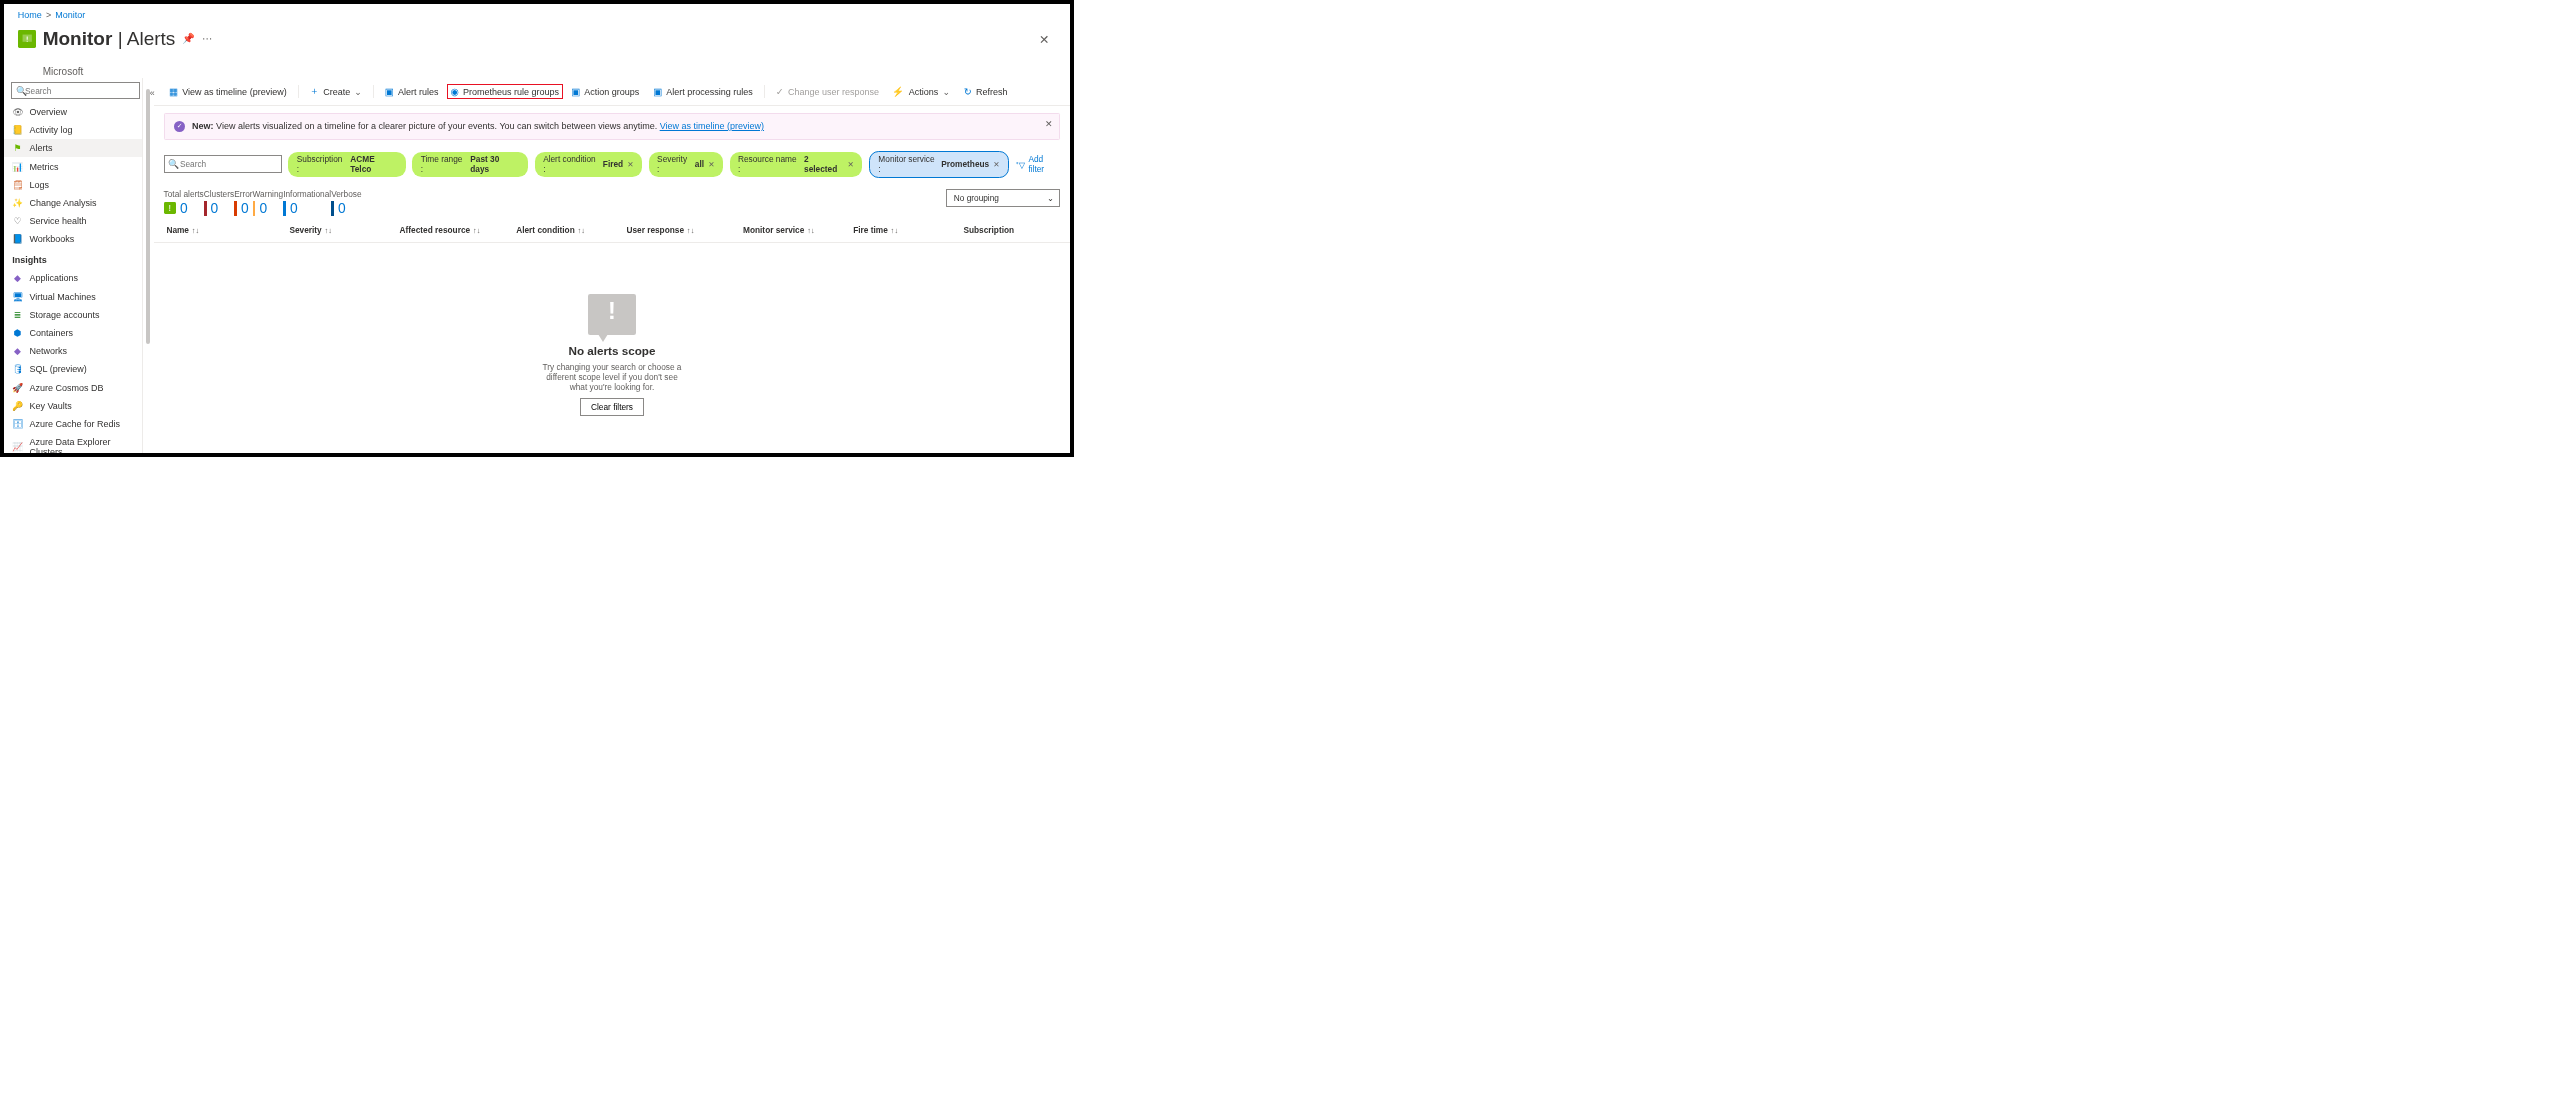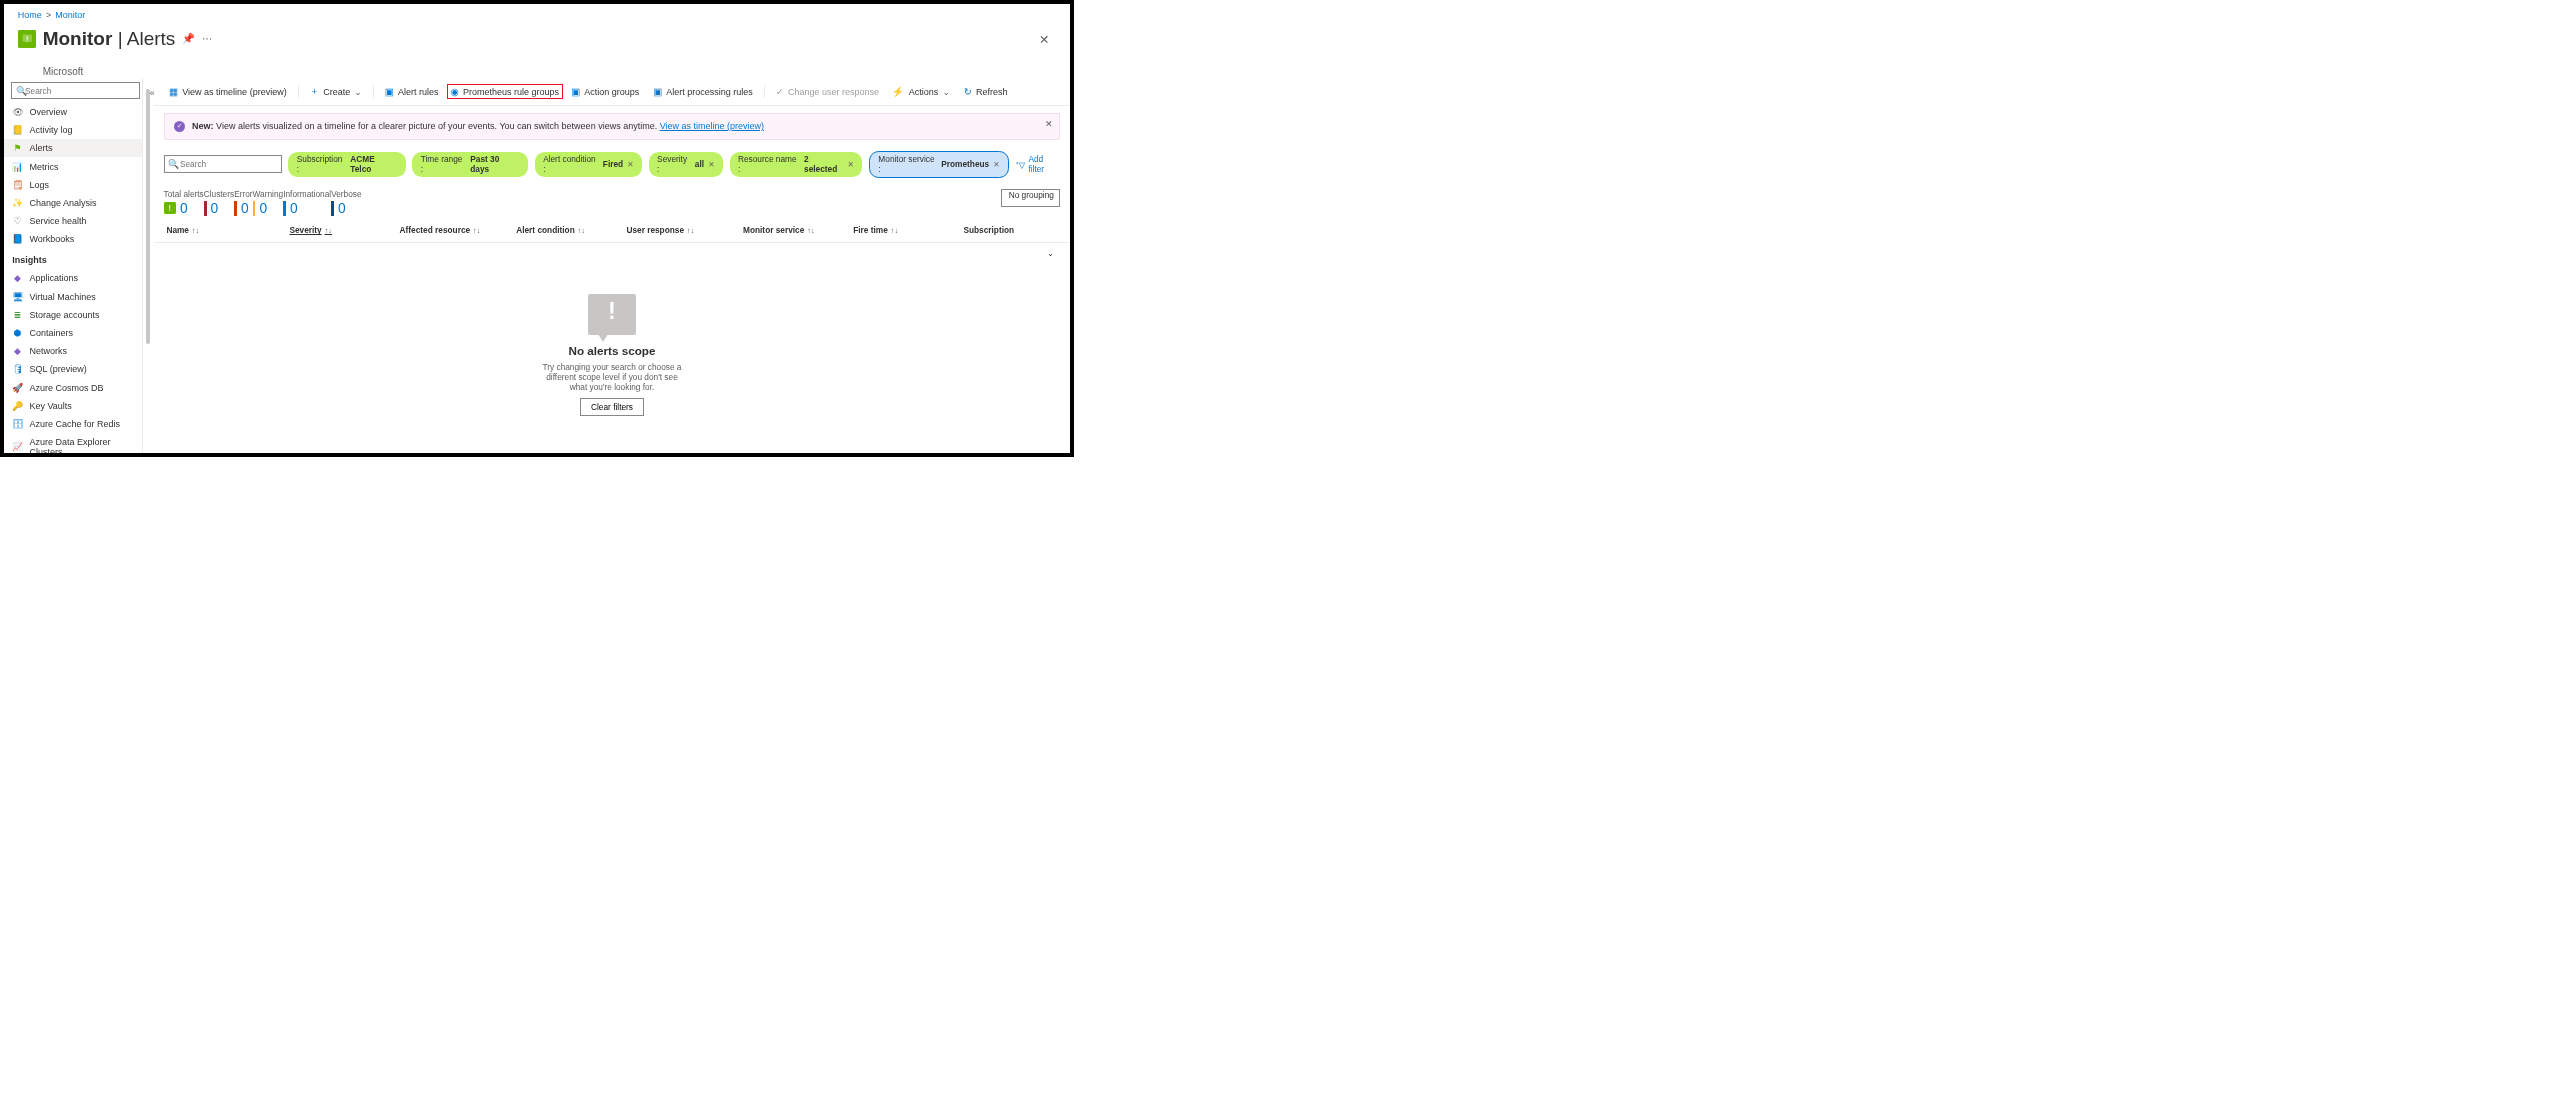"No grouping" .grouping { align-items: flex-end -> center; flex-direction: column -> none }
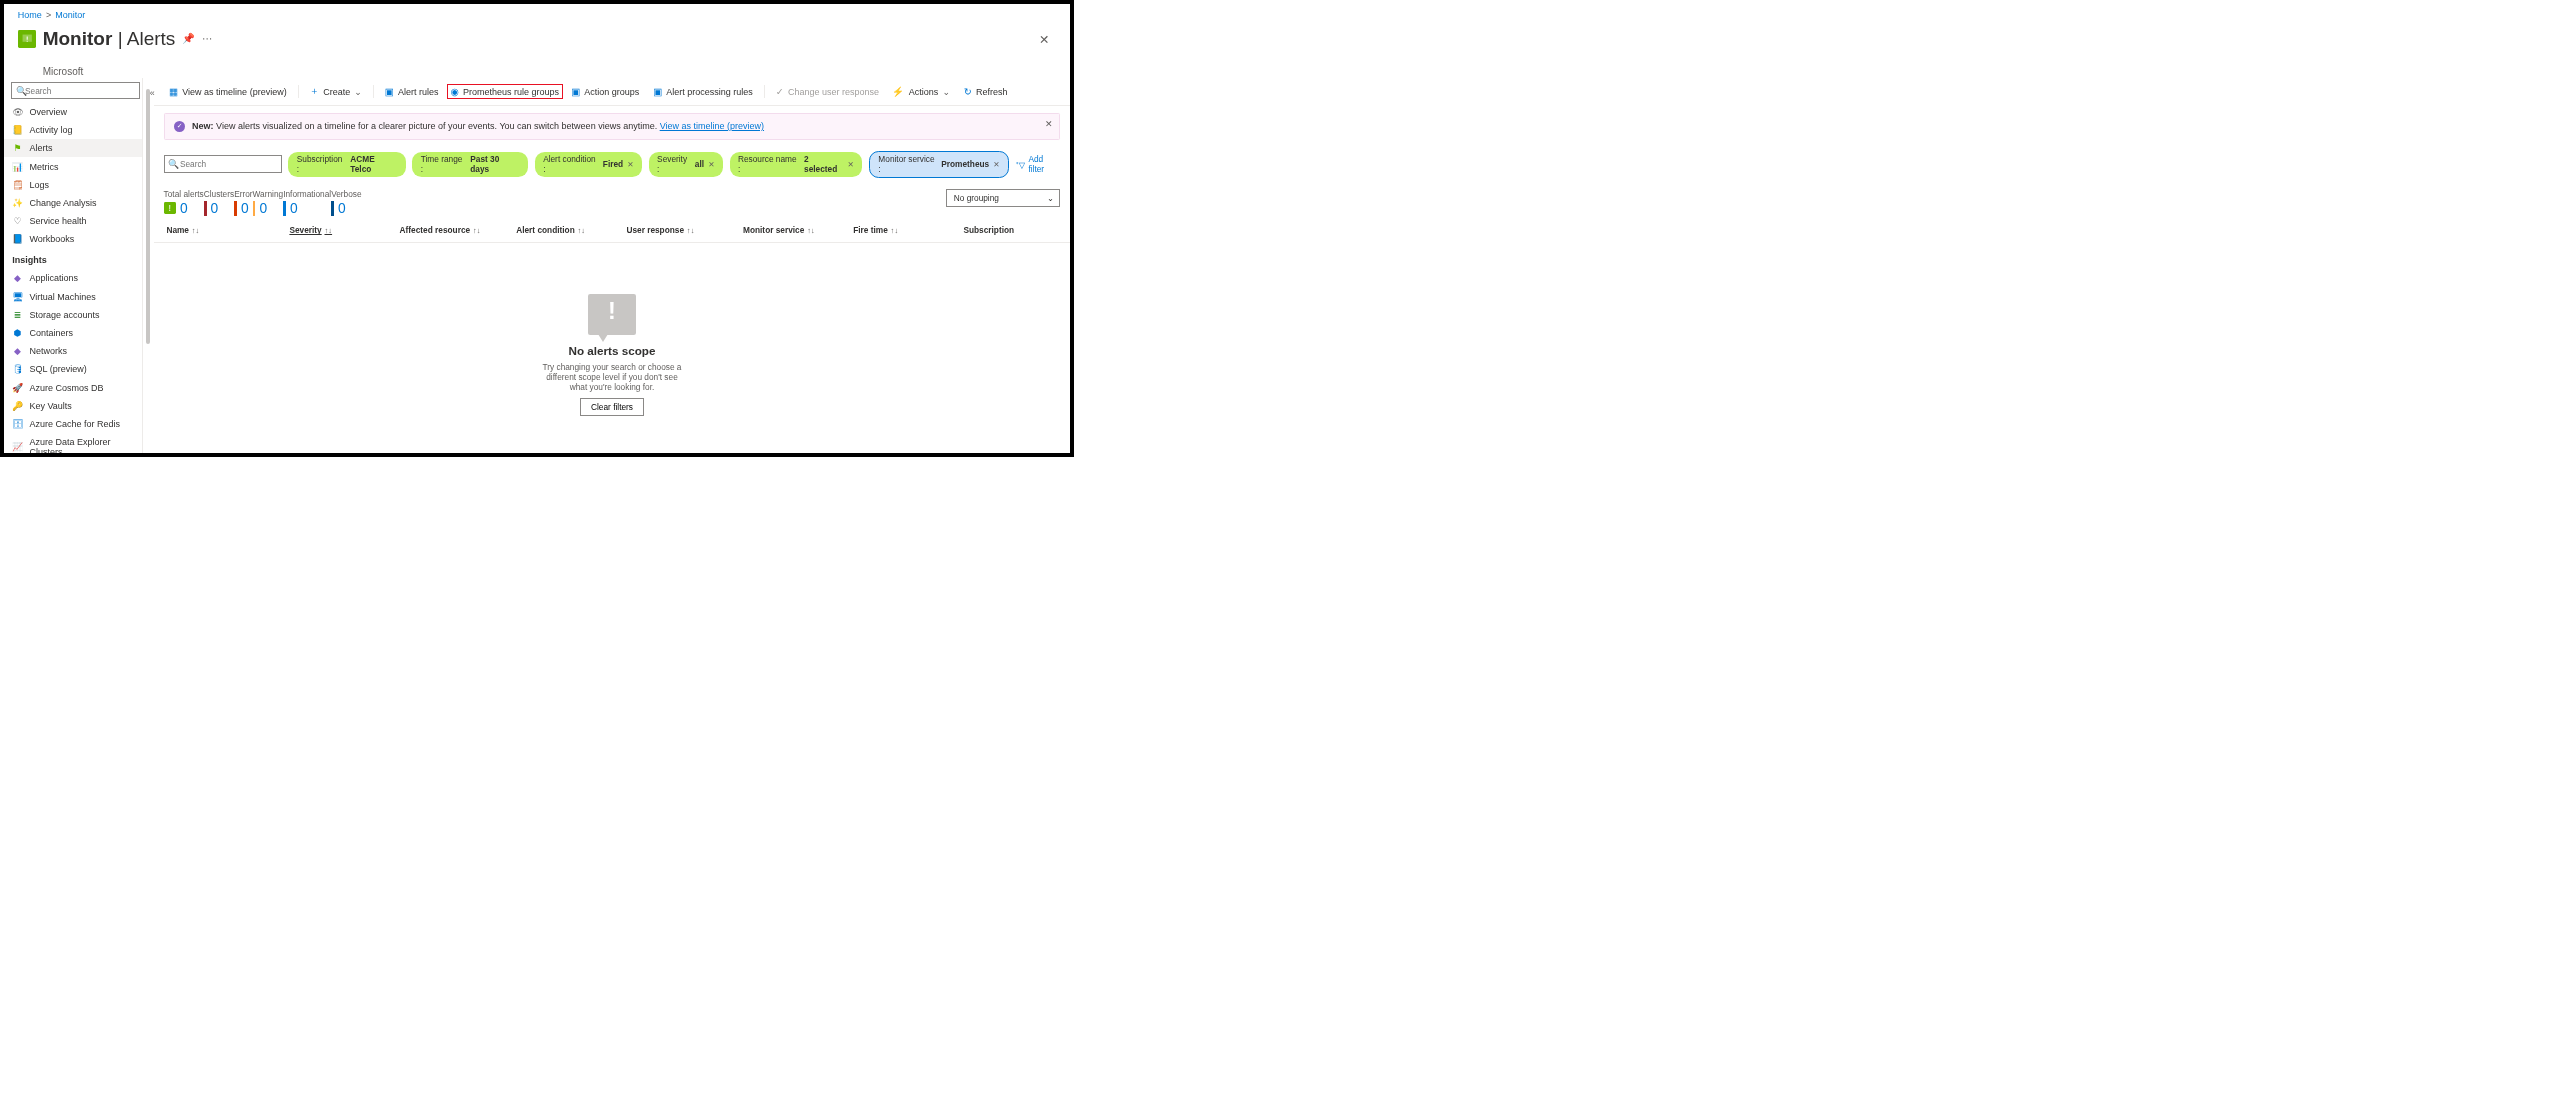"Severity" div.th { text-decoration: underline -> none }
